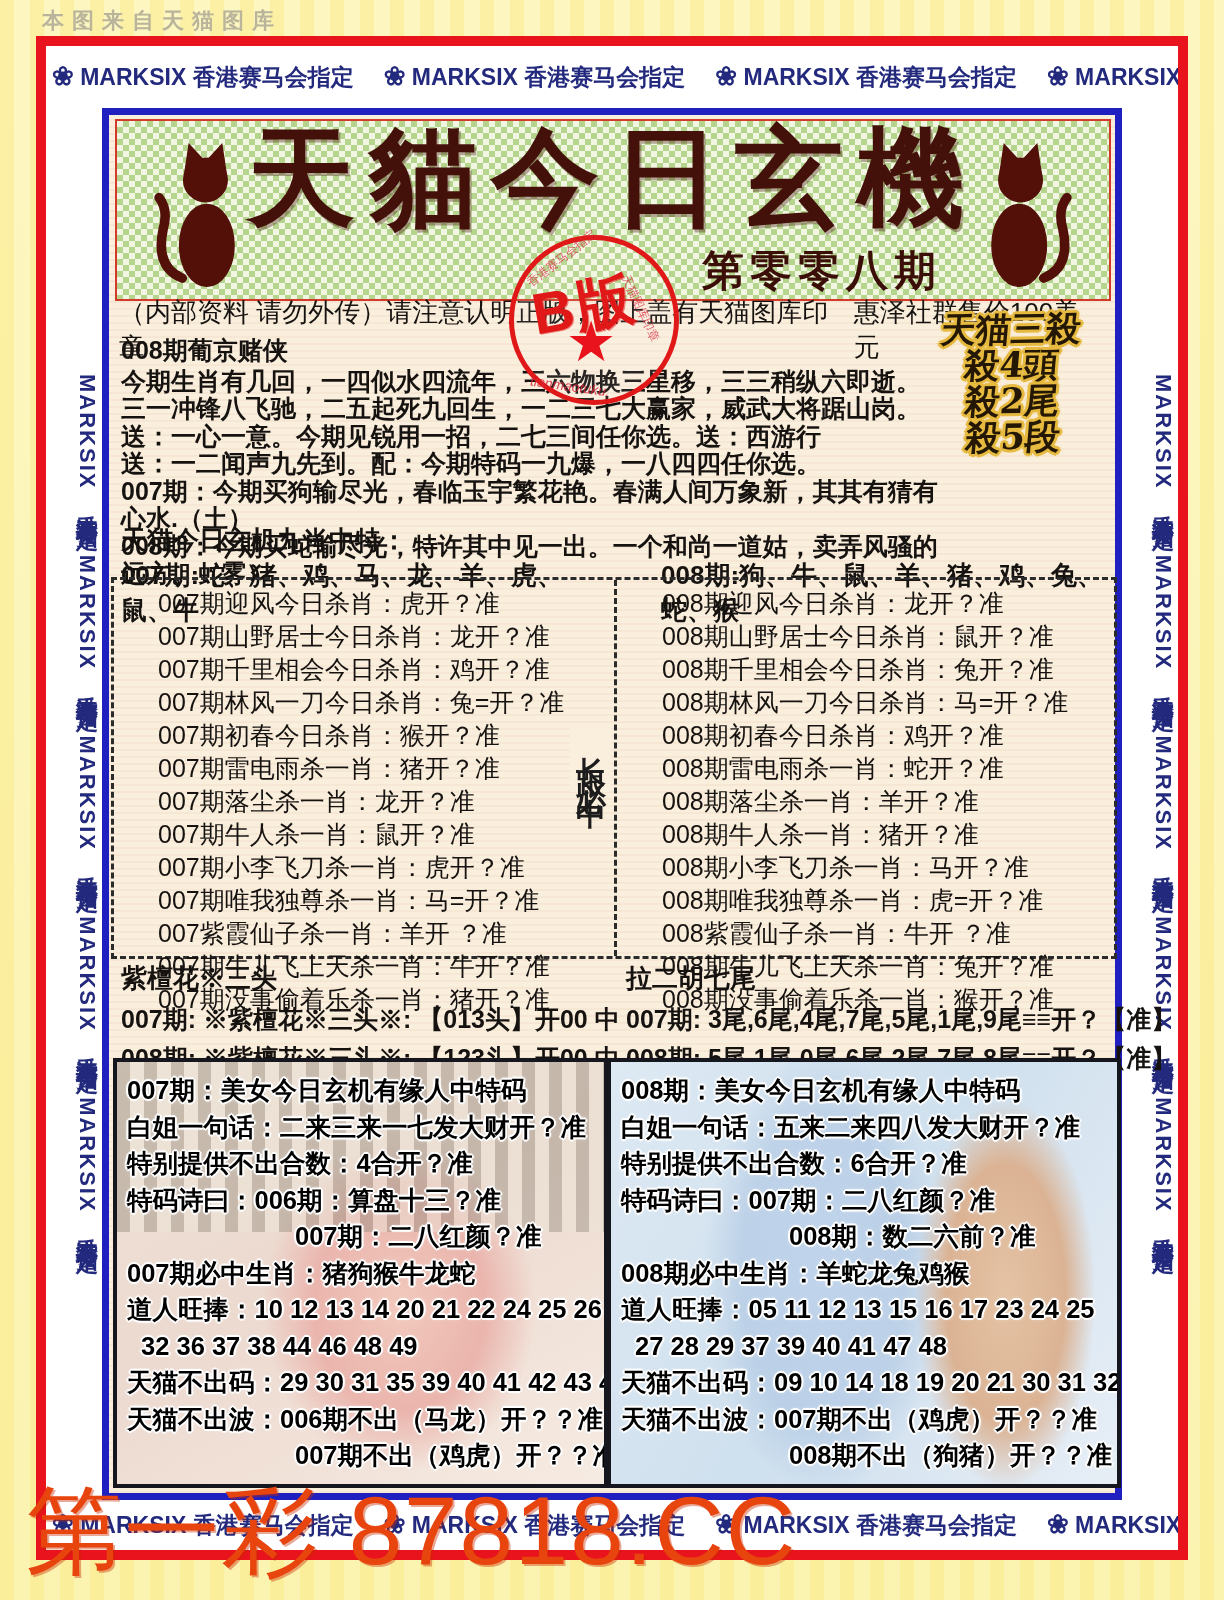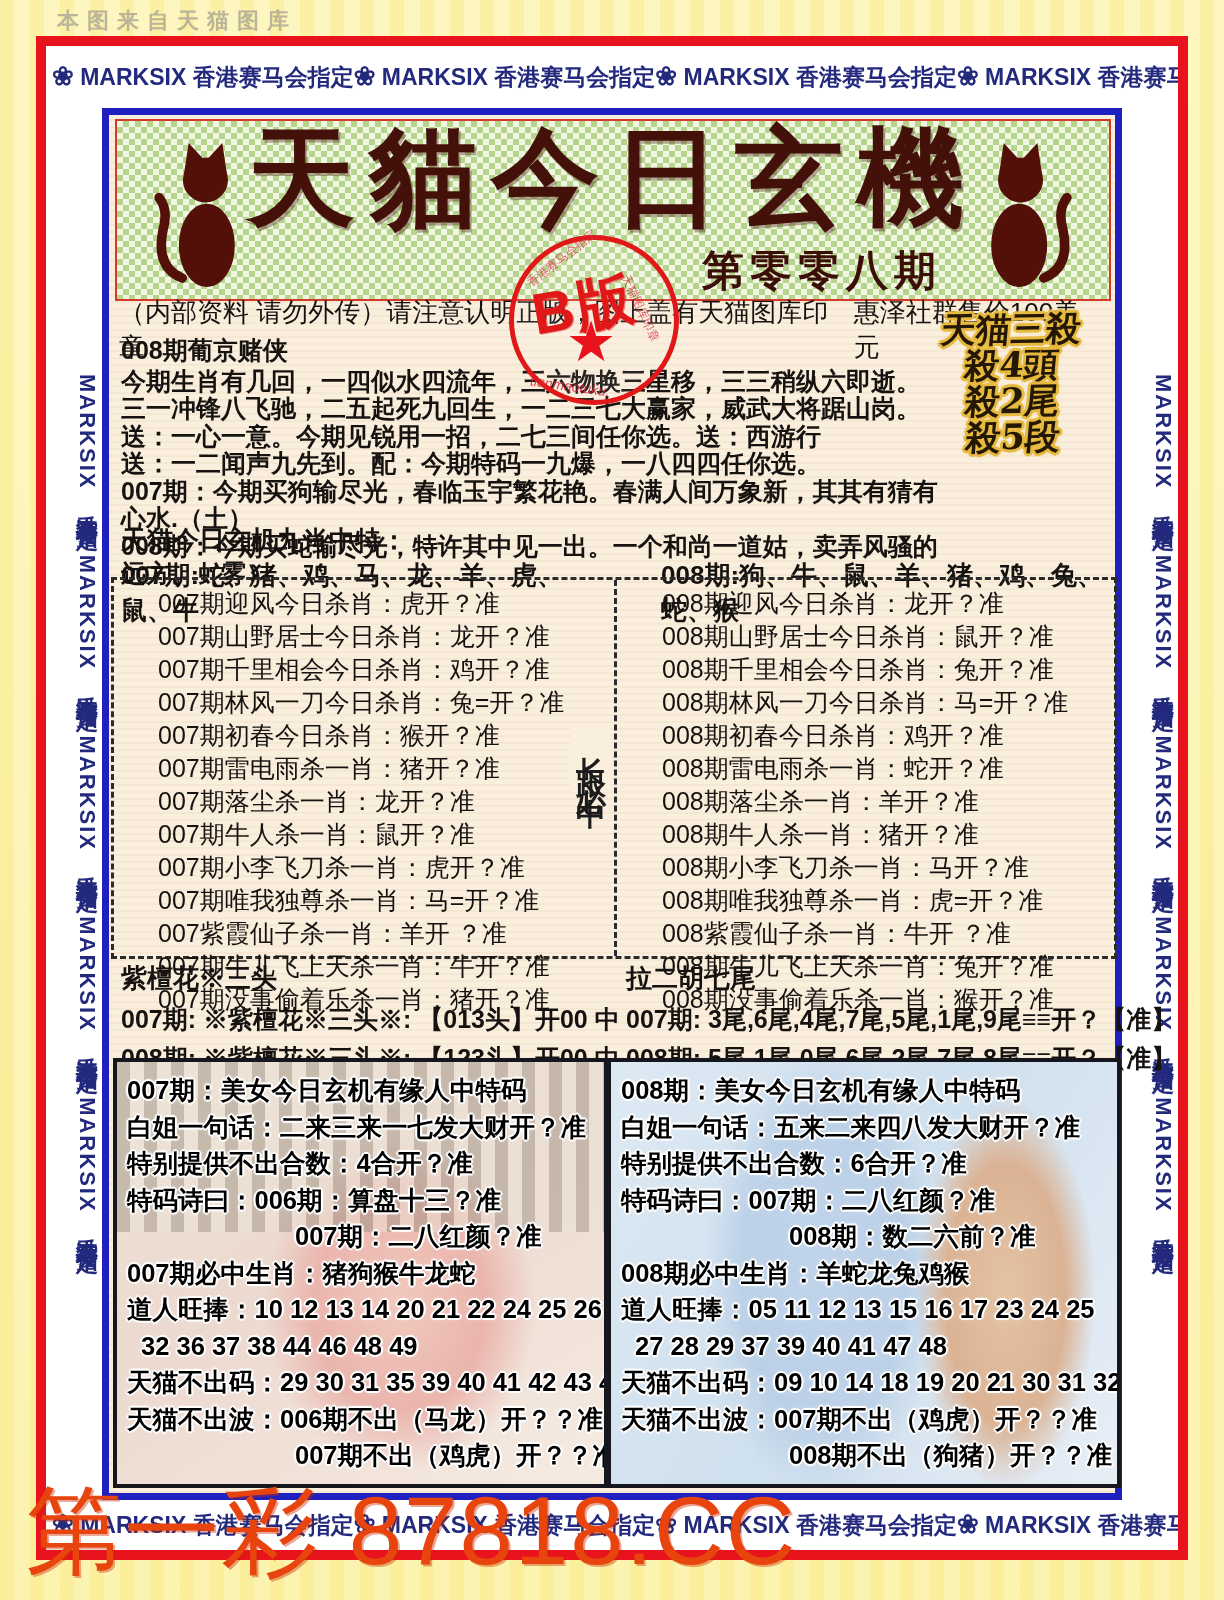"本图来自天猫图库" .top-note { left: 57px -> 42px }
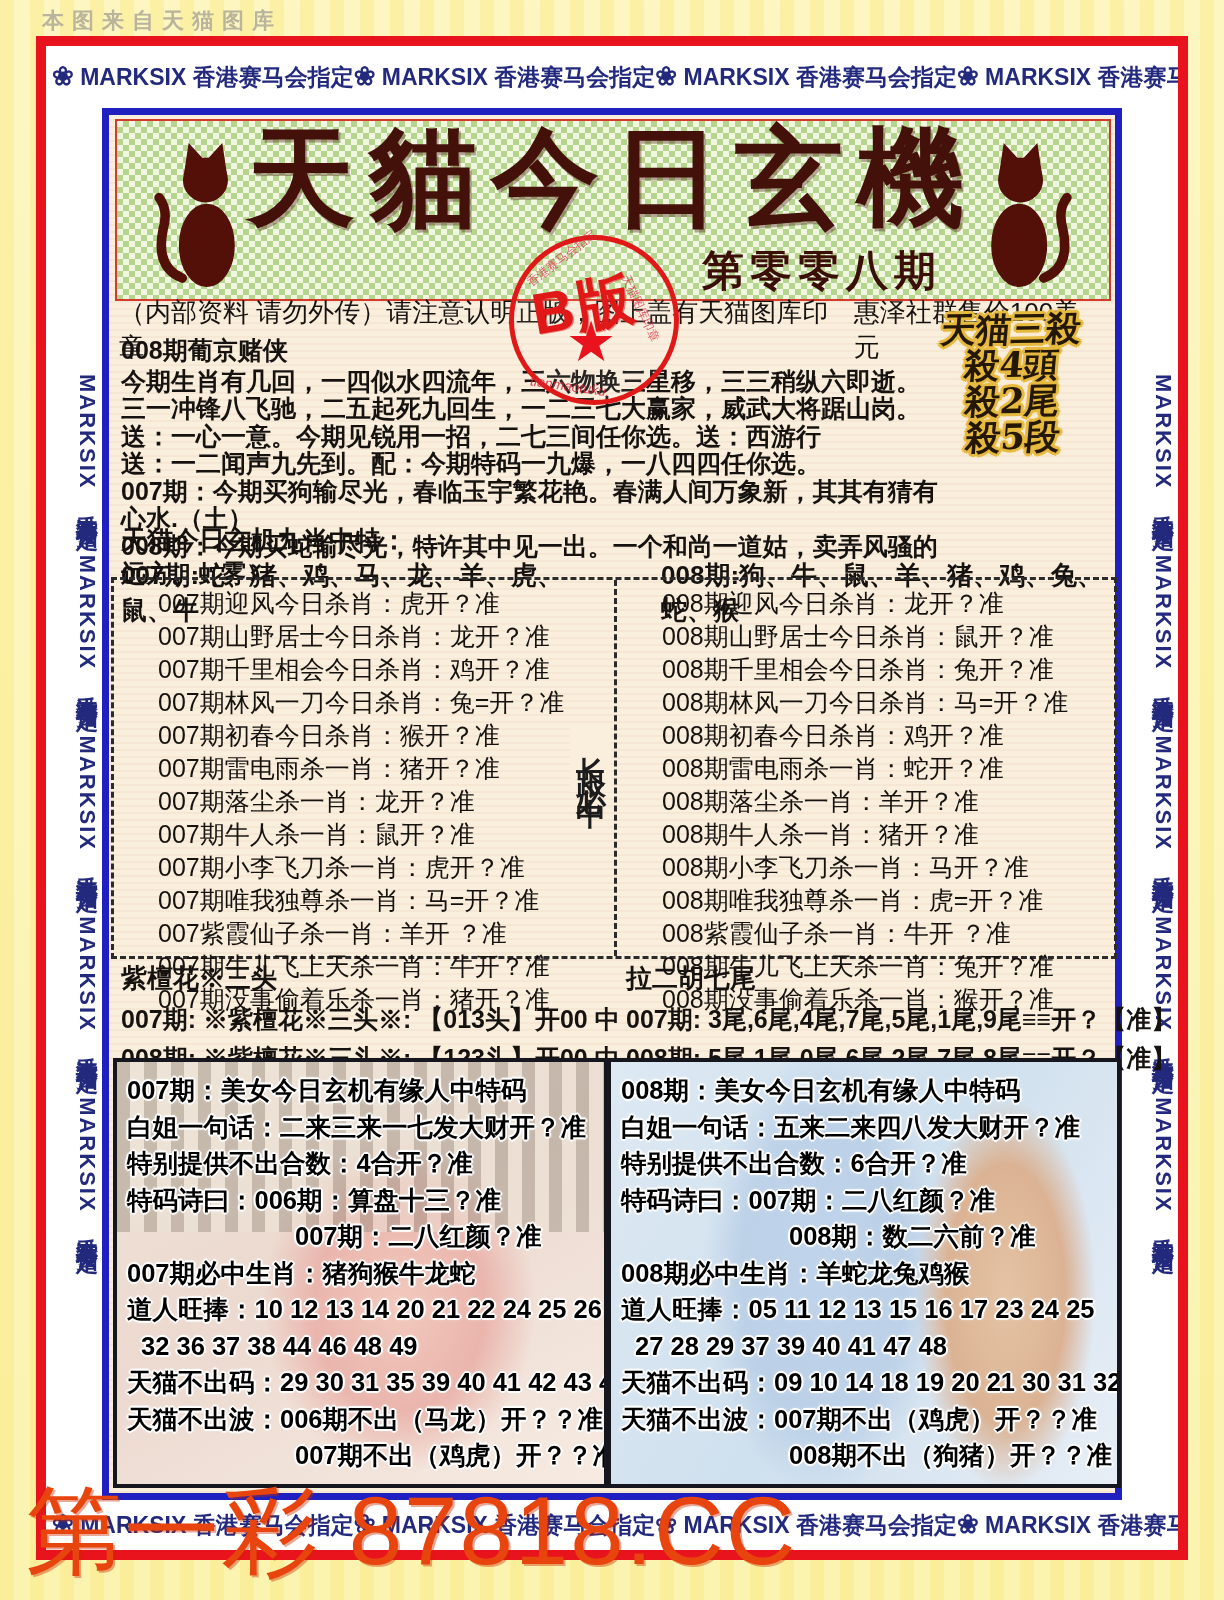"❀ MARKSIX 香港赛马会指定" .strip { gap: none -> 30px }
